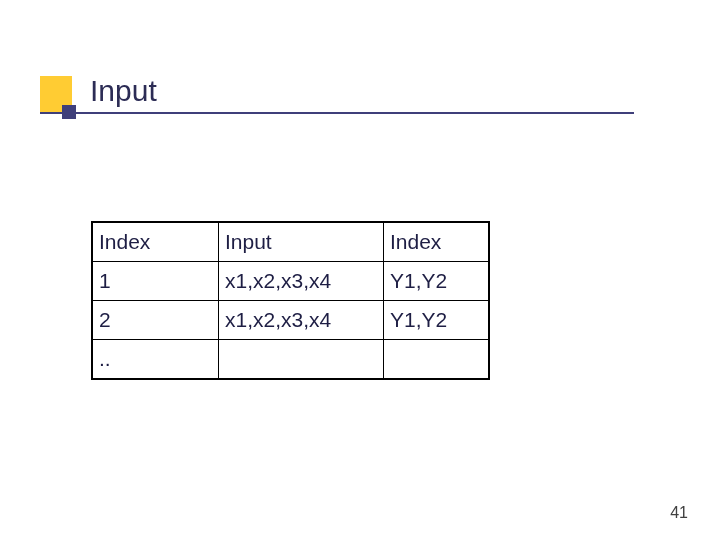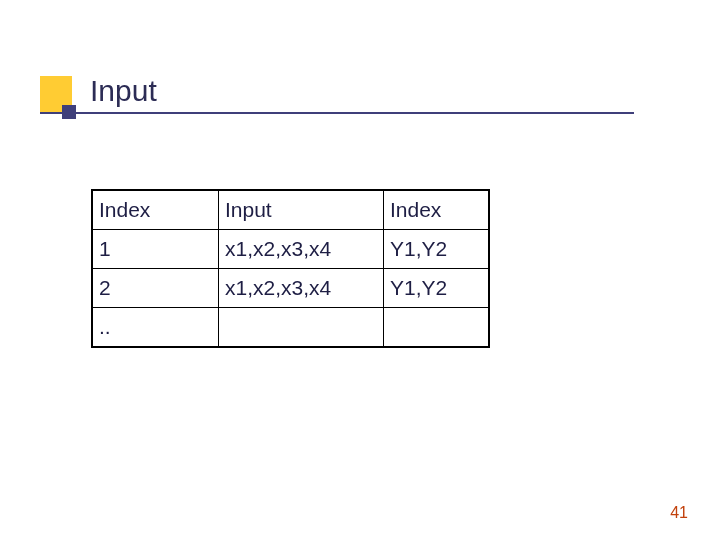"Index" table.data { margin-top: none -> 32px }
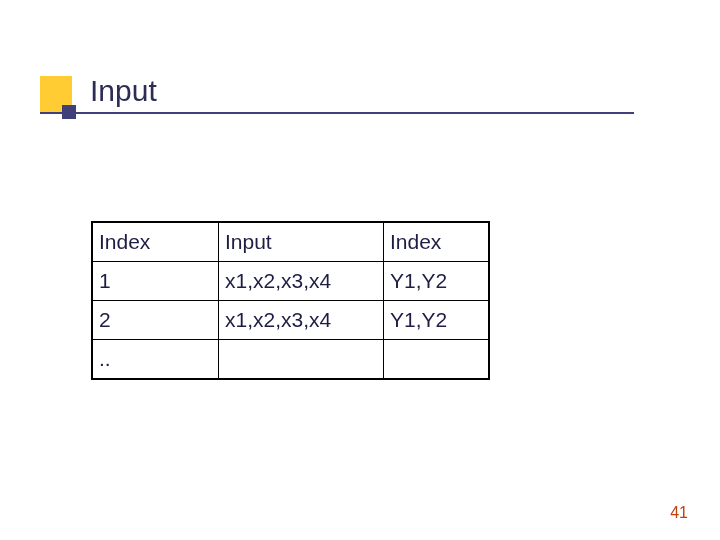"41" .pagenum { color: #c2410c -> #404040 }
